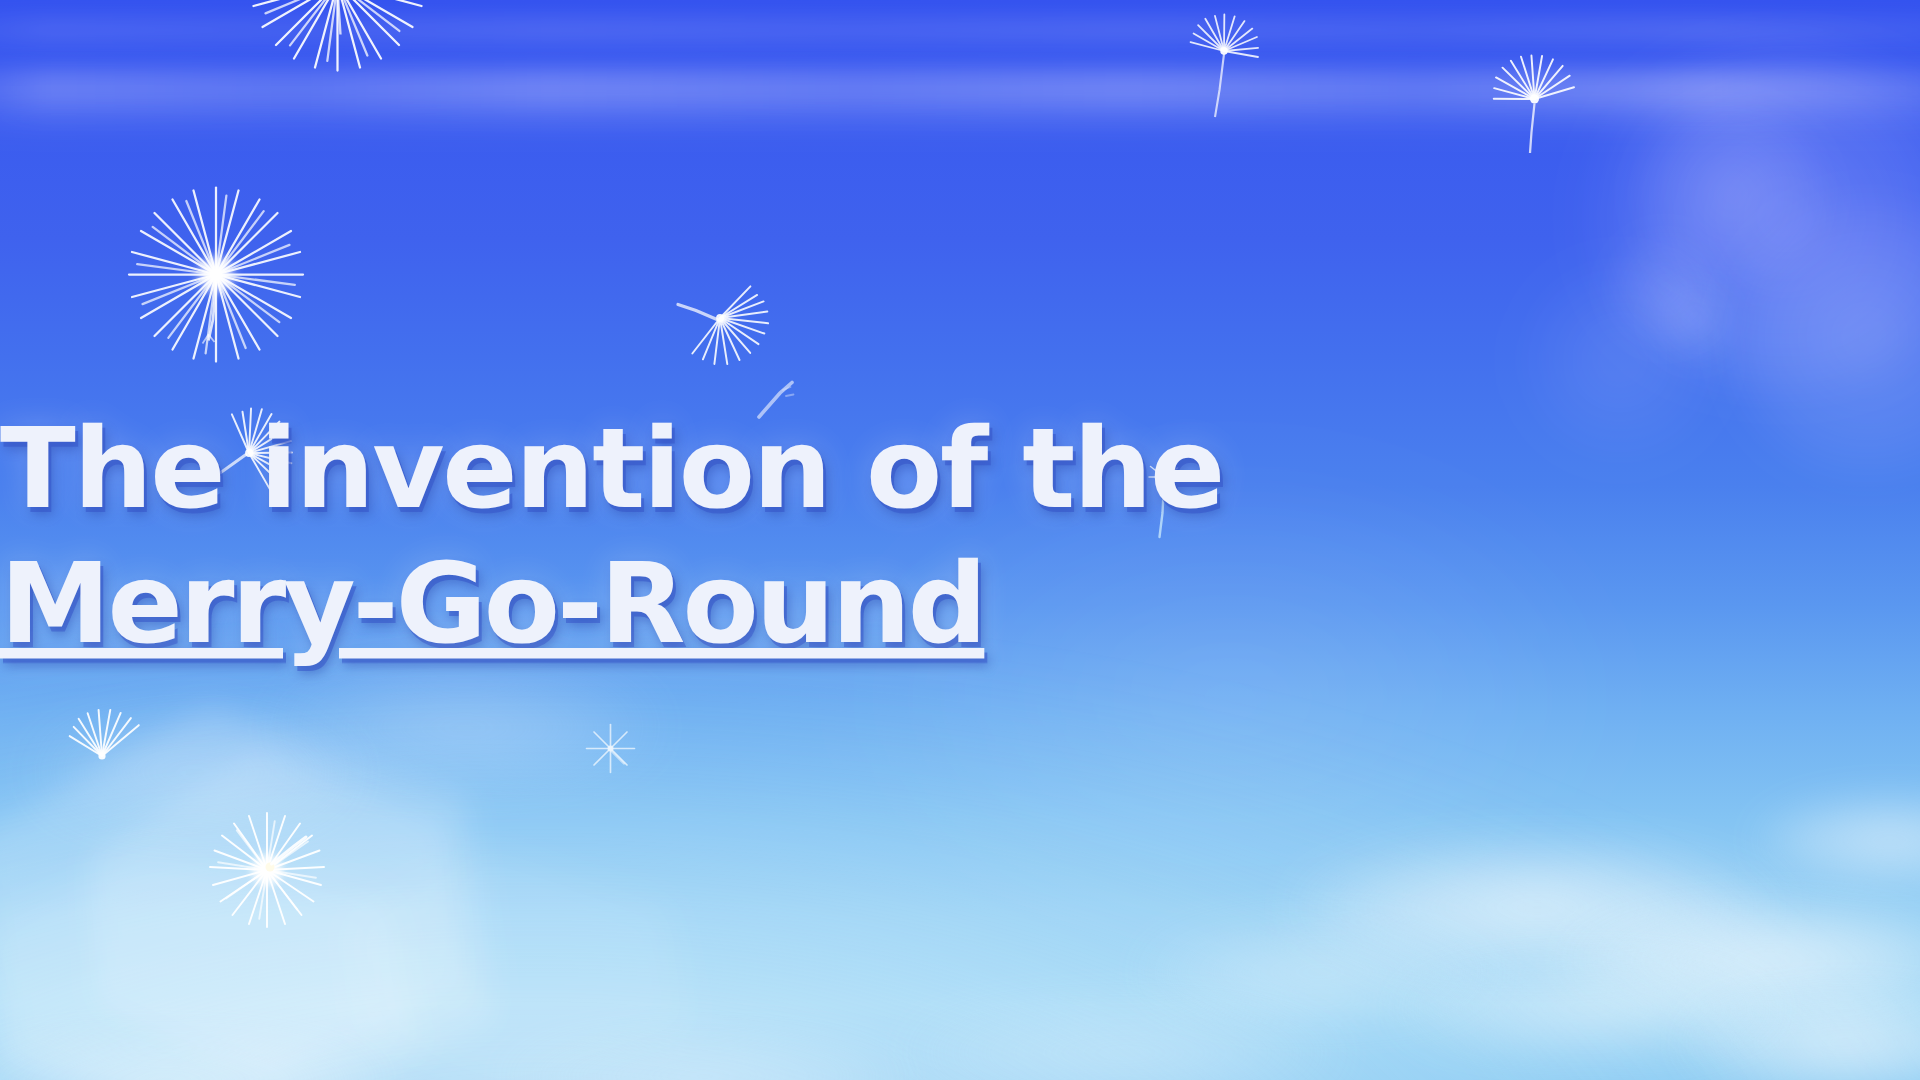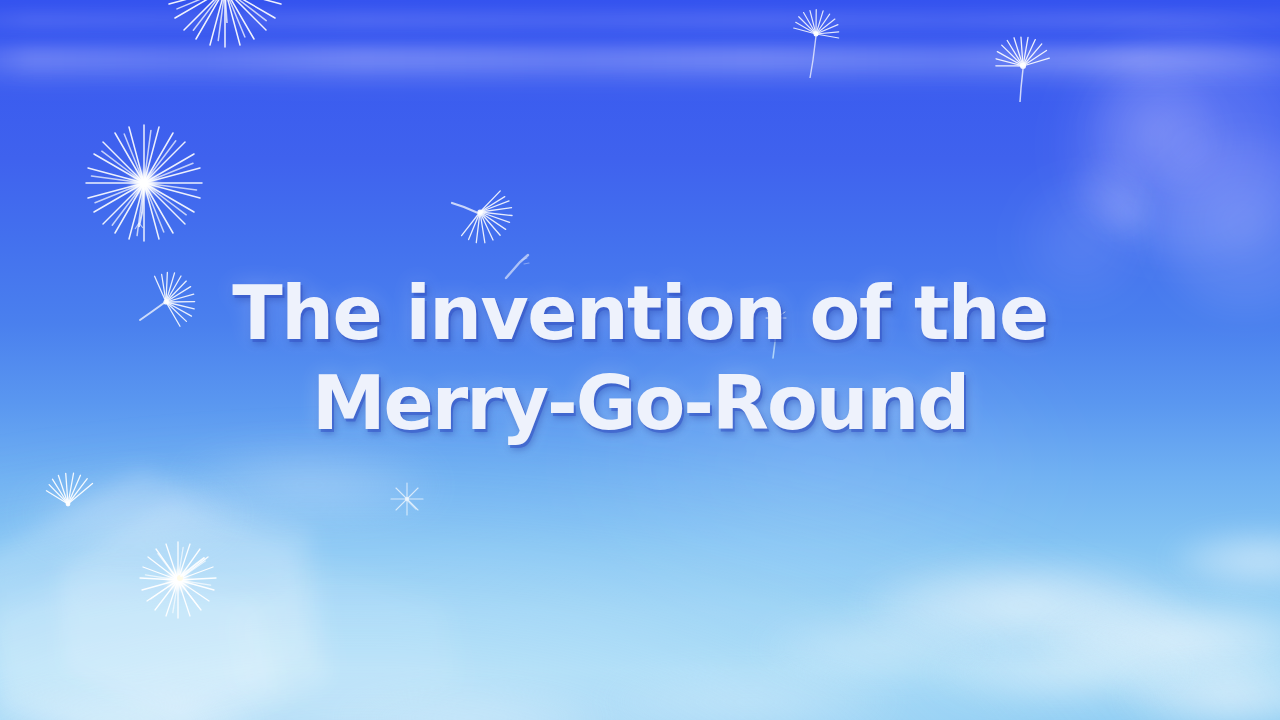"The invention of the" .title-block { text-align: center -> none }
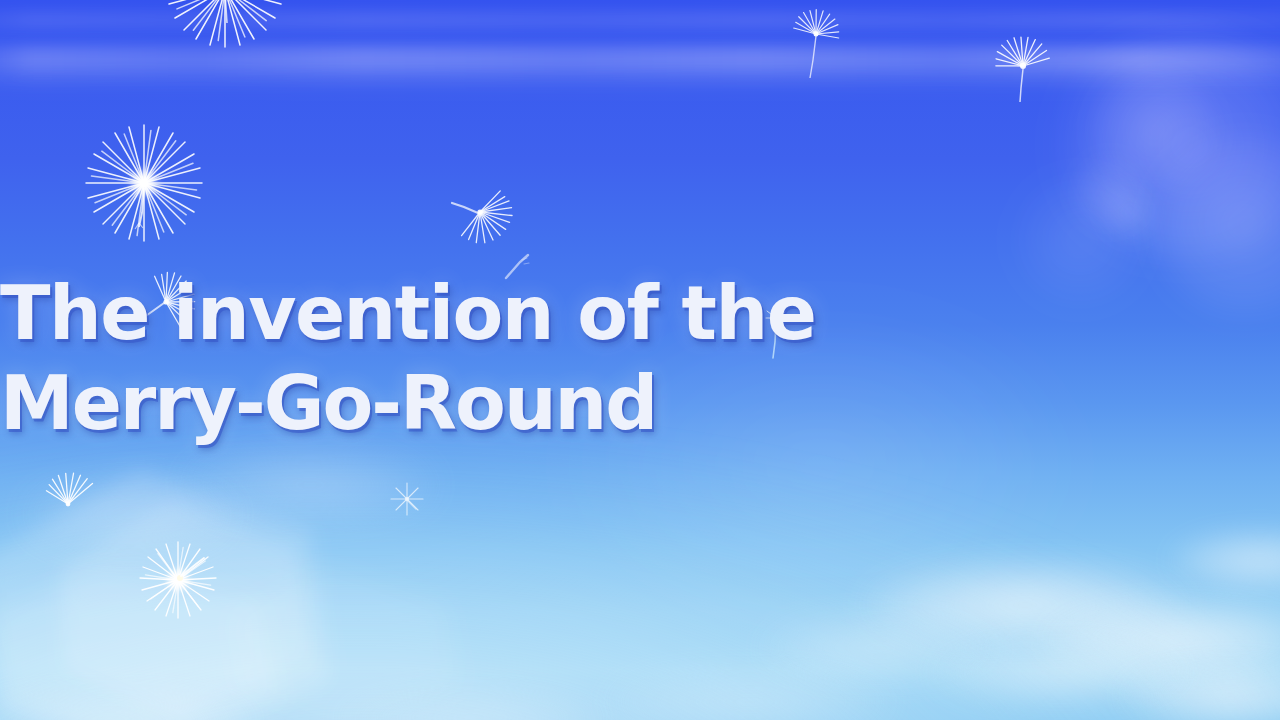"Merry-Go-Round" .title-line.line2 { text-decoration: none -> underline }
